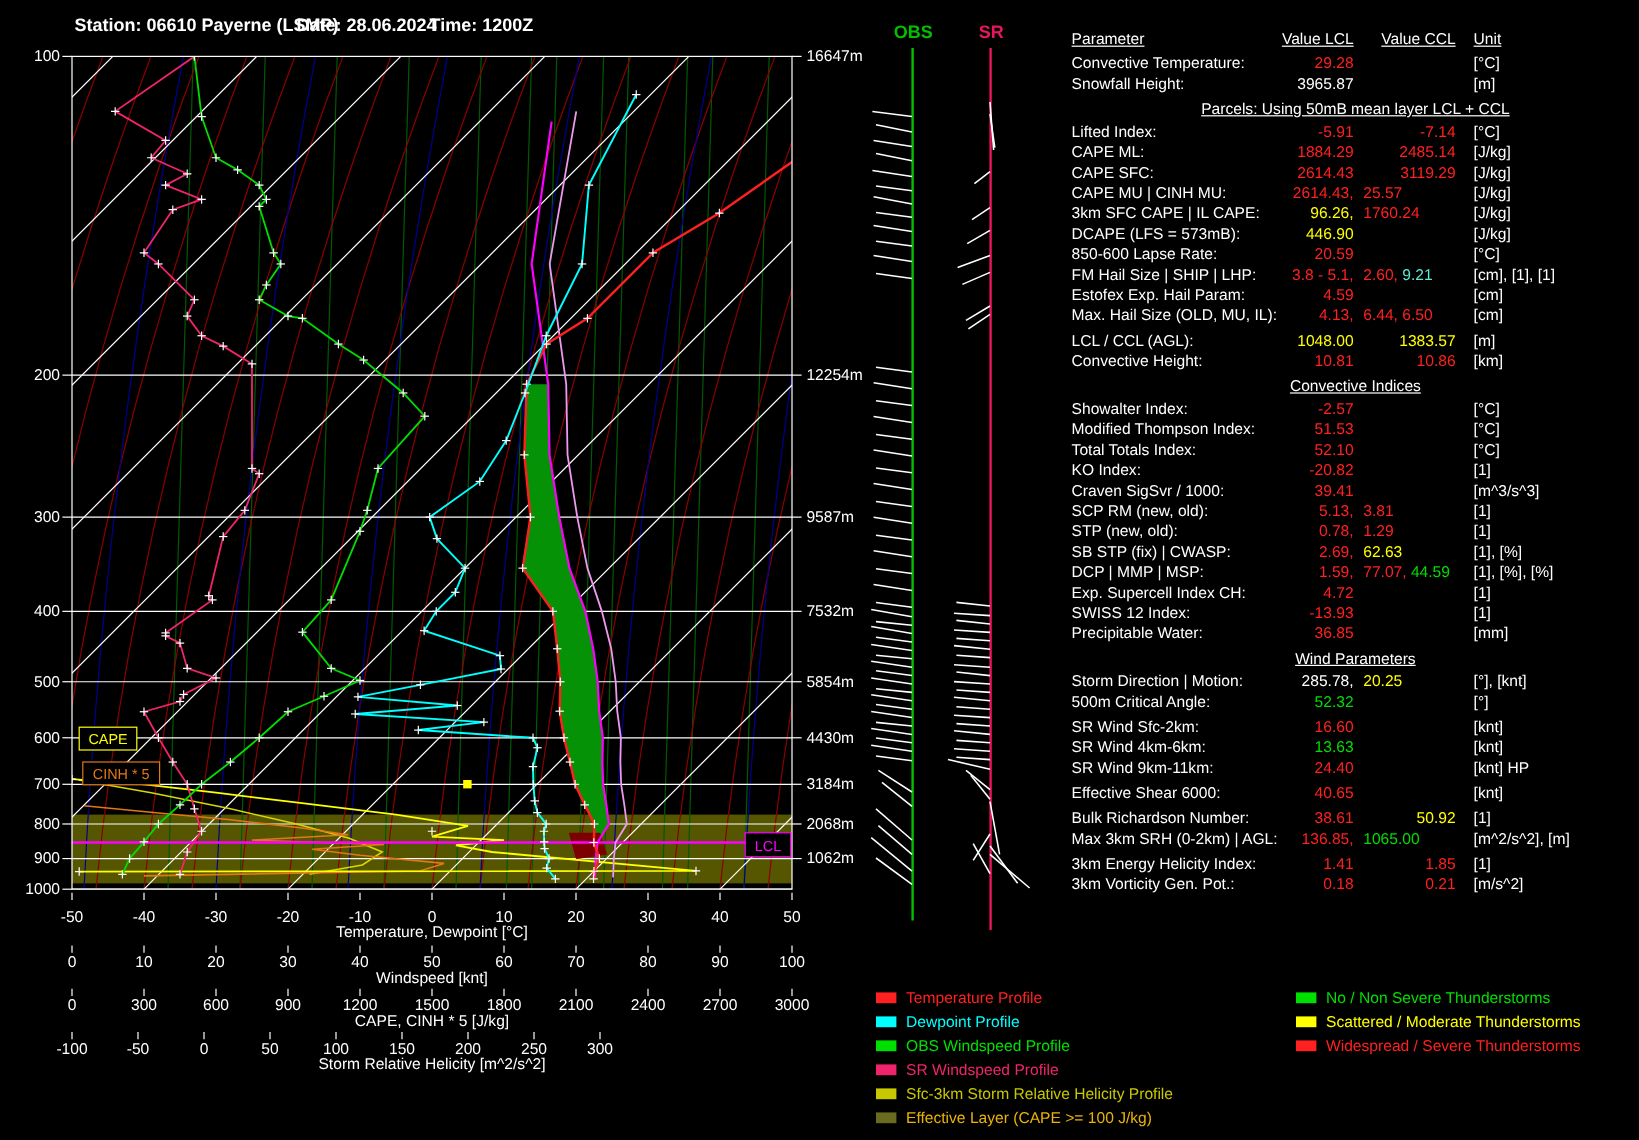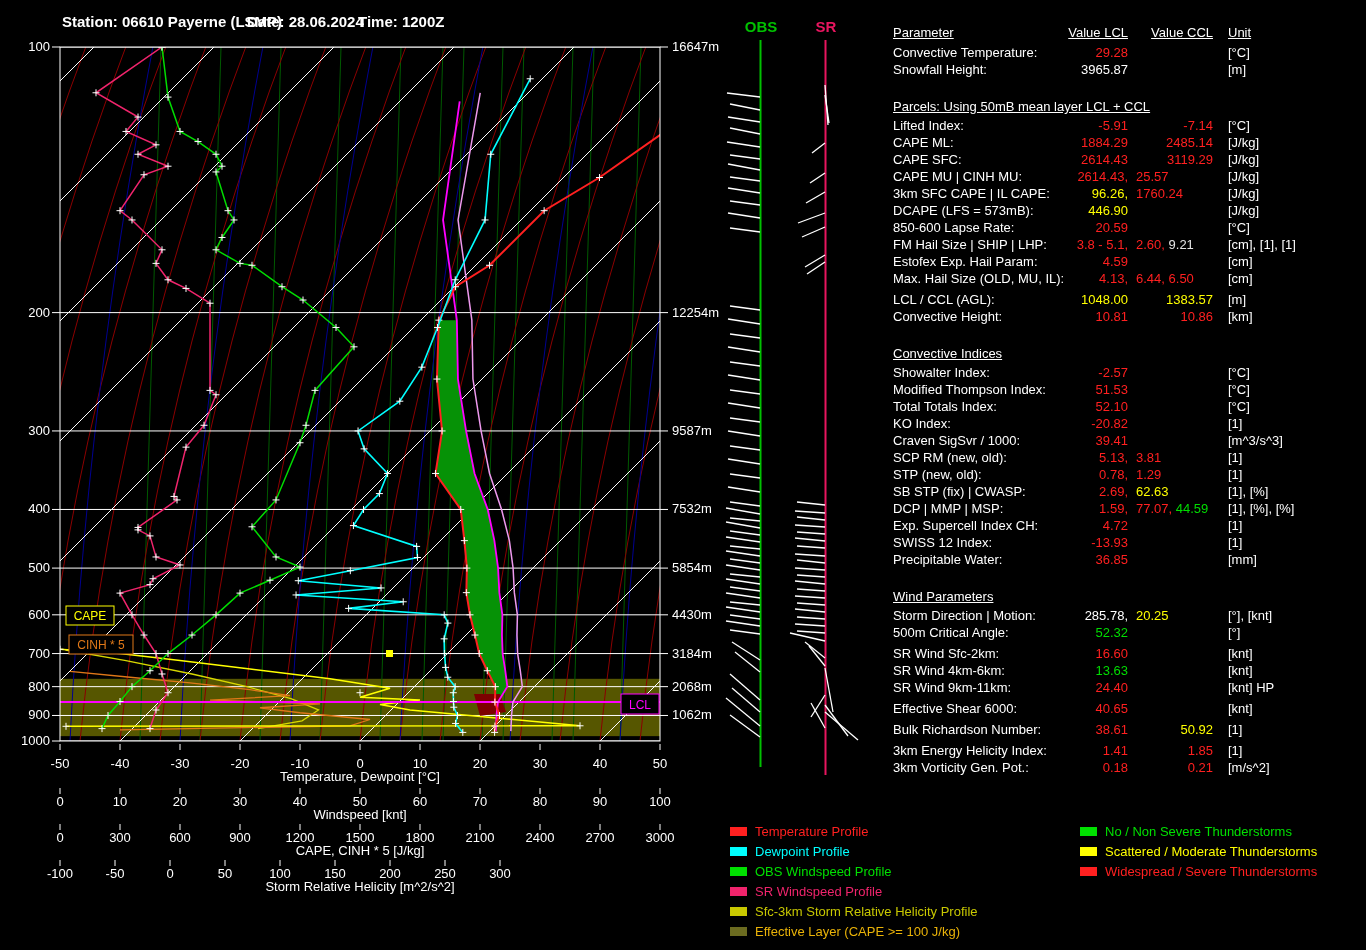"Parcels: Using 50mB mean layer" .sechdr { margin-top: 20px -> 4px; text-align: none -> center }
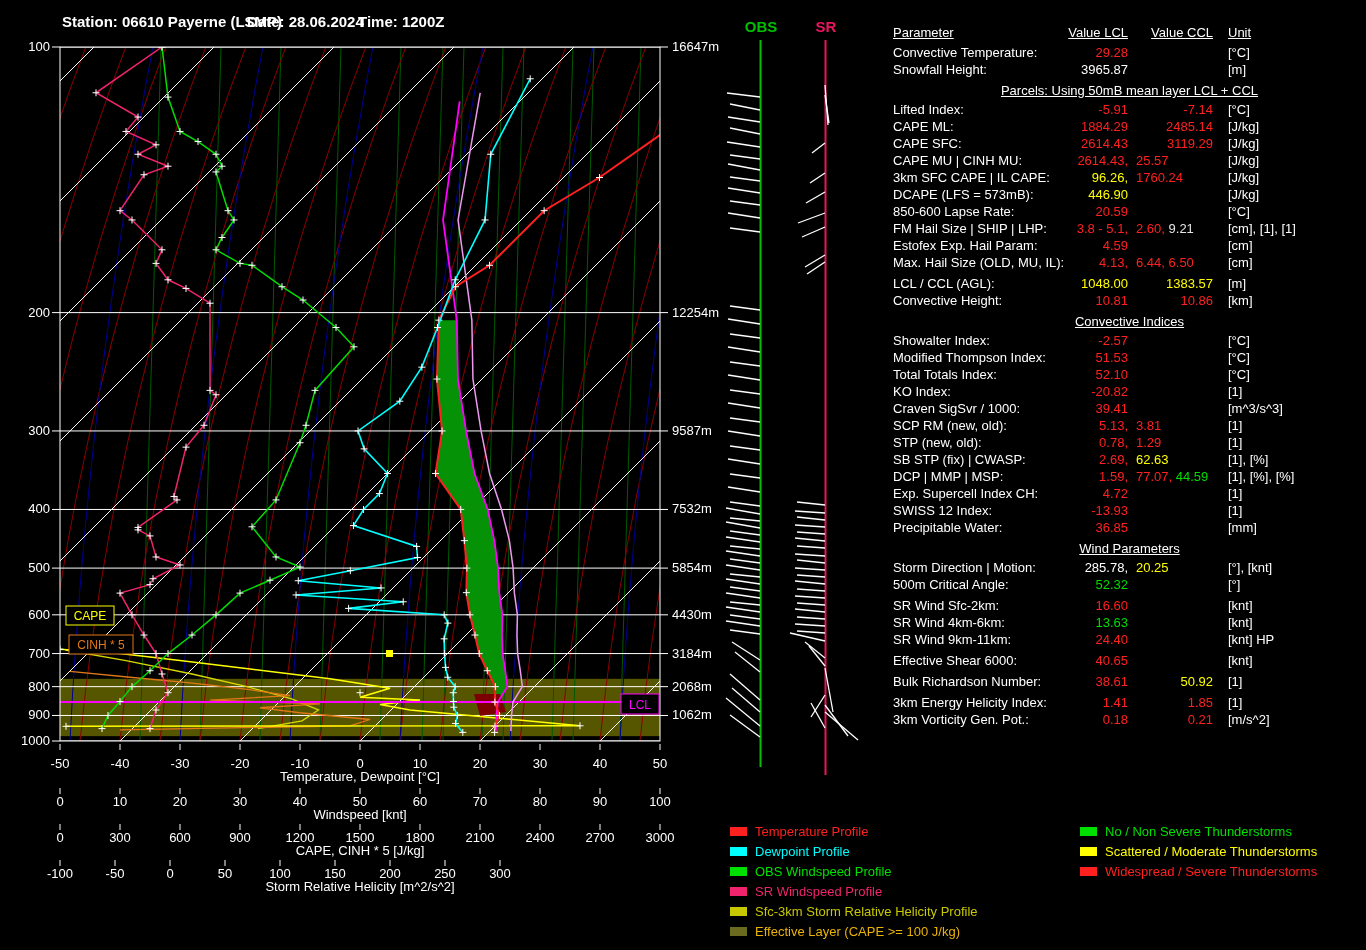"9.21" span { color: #e5e5e5 -> #5eead4 }
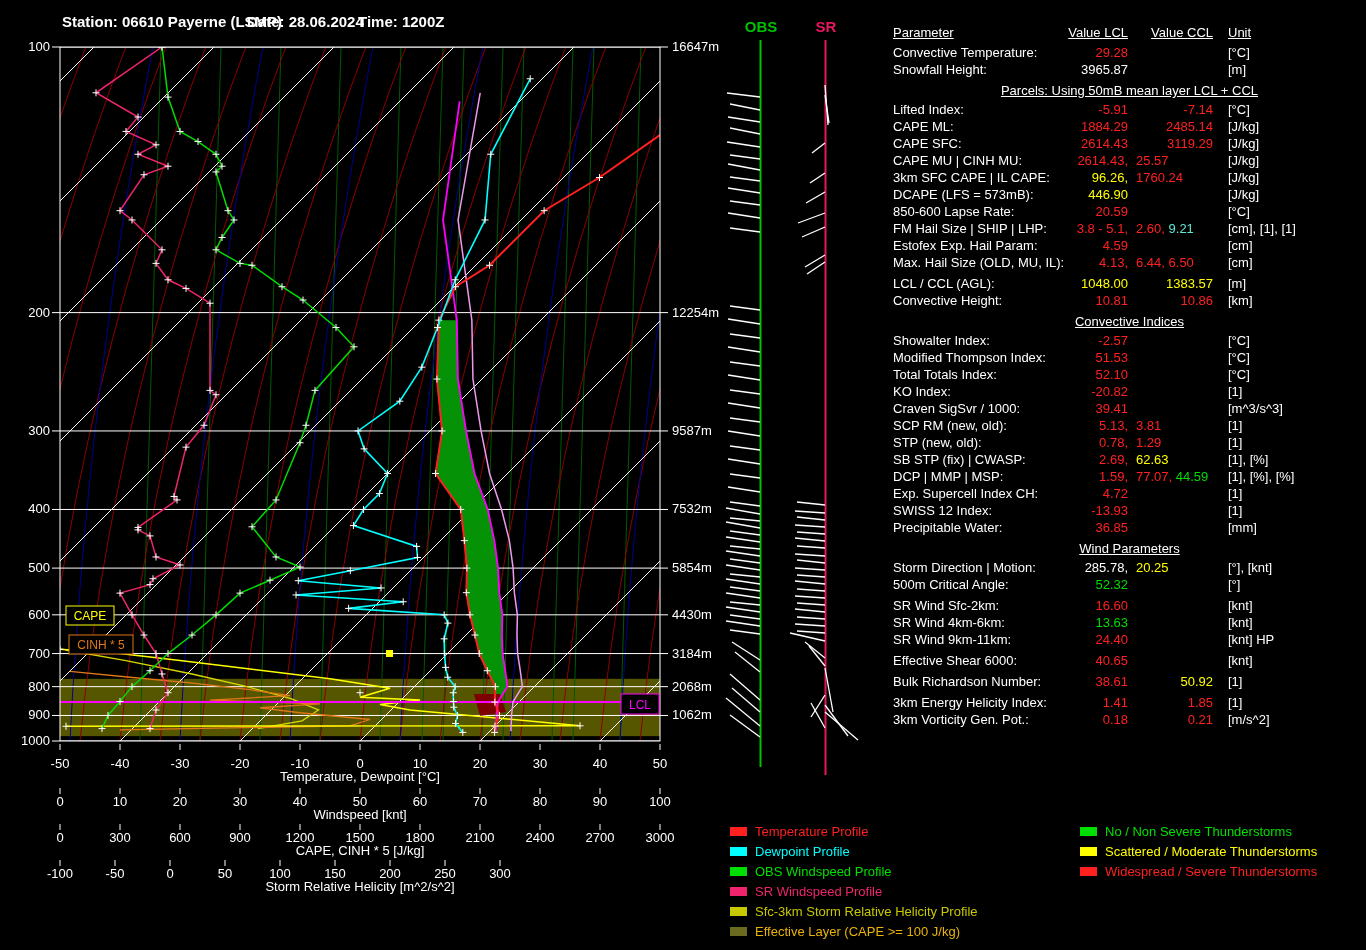"Max 3km SRH (0-2km) |" div.prow { html: none -> <div> <span>Max 3km SRH (0-2km) | AGL:</span> <span><span>136.85,</span></span> <span><span>1065.00</span></span> <span>[m^2/s^2], [m]</span> </div> }
